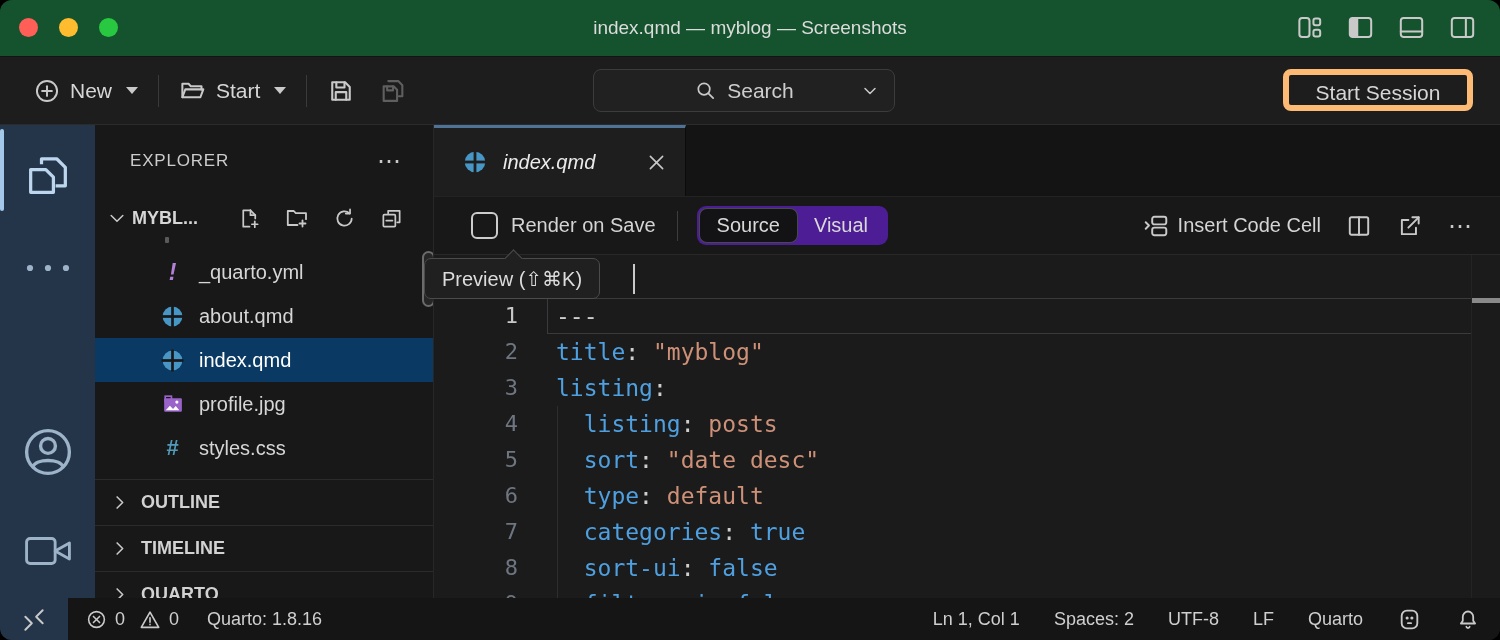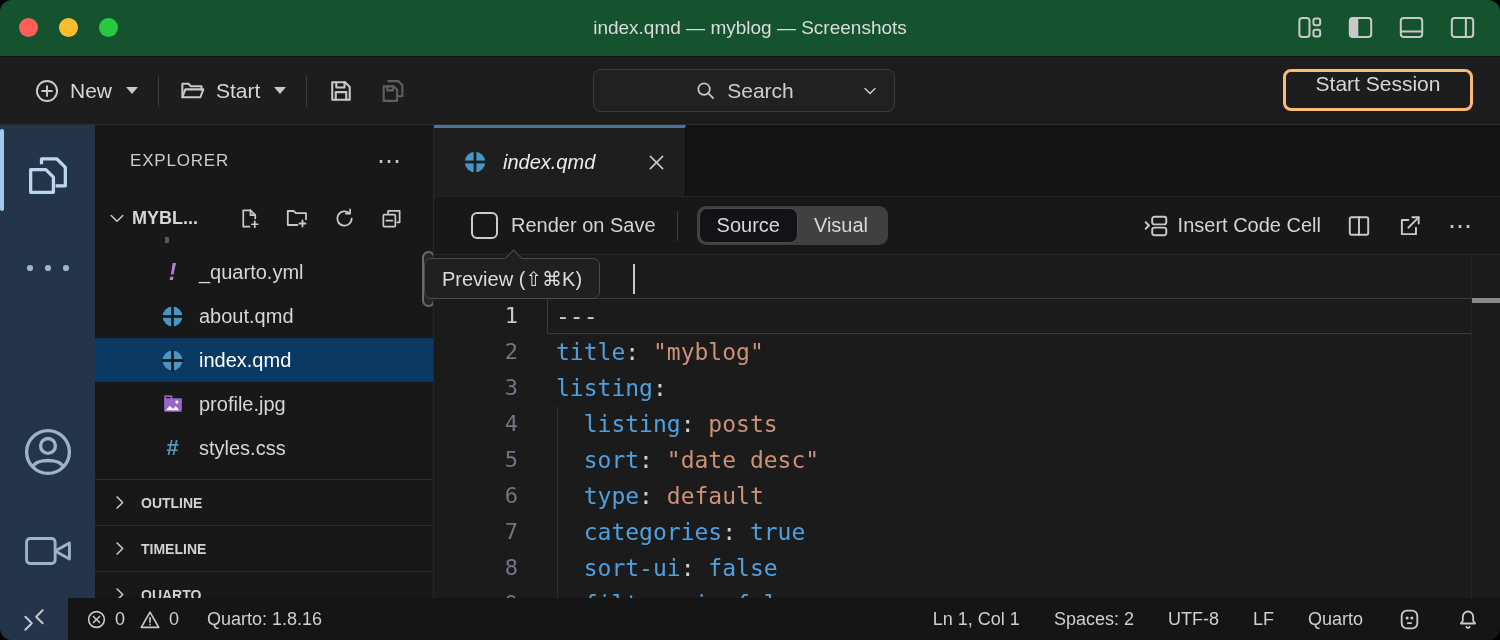"Start Session" .pillbtn { align-items: flex-start -> flex-end; border: 3px solid #fdba74 -> 6px solid #fdba74 }
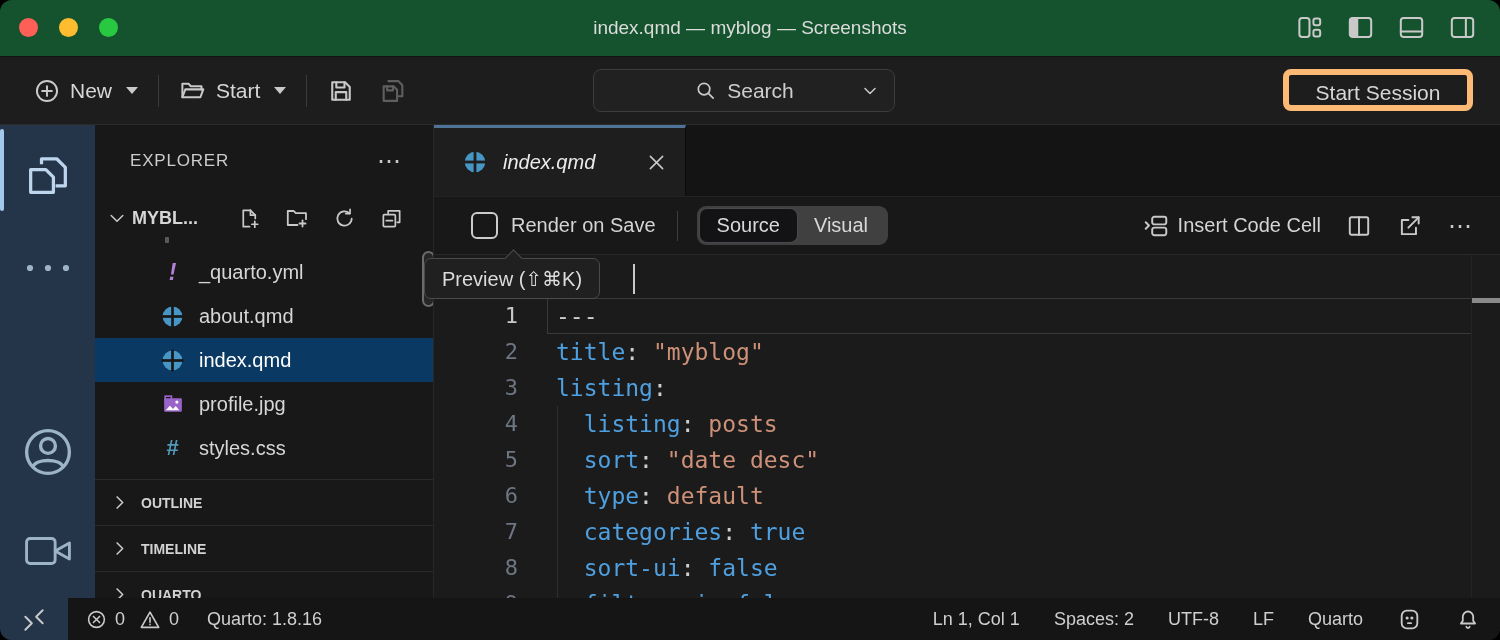"Source" .toggle { background: #404040 -> #4c1d95 }
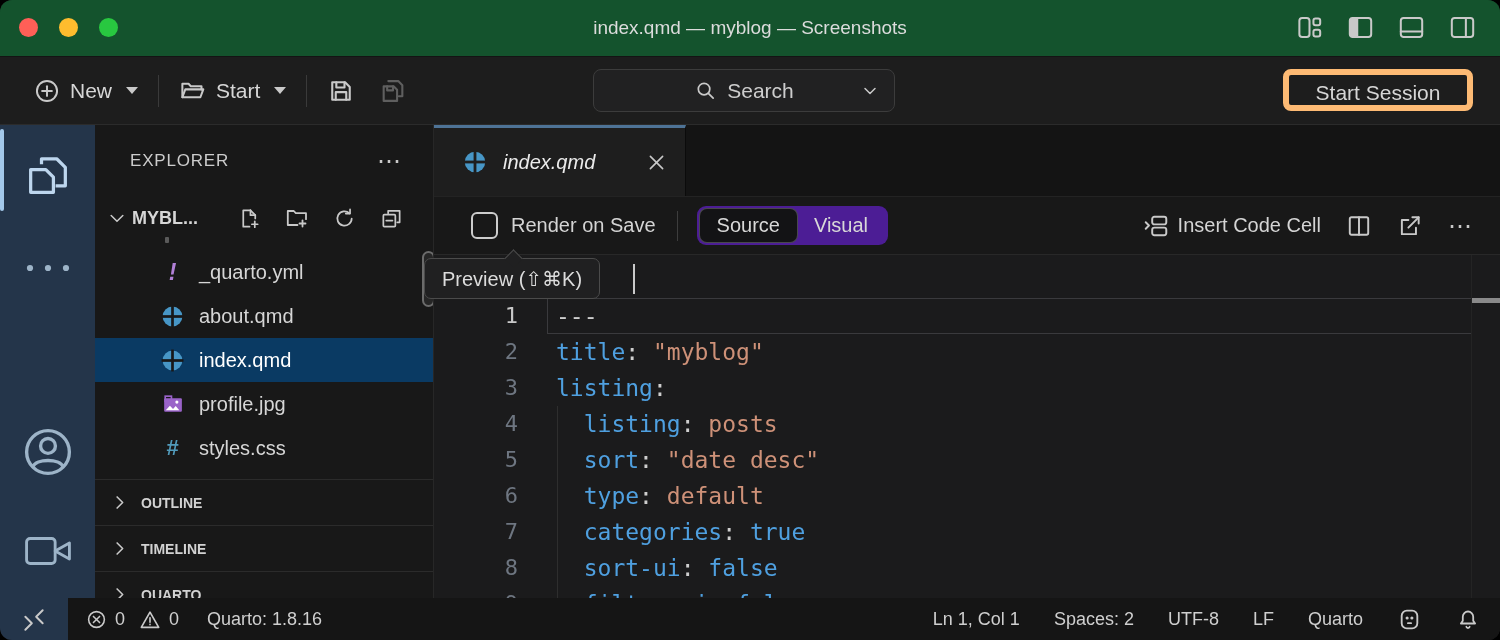"OUTLINE" .section { font-size: 14px -> 18px }
